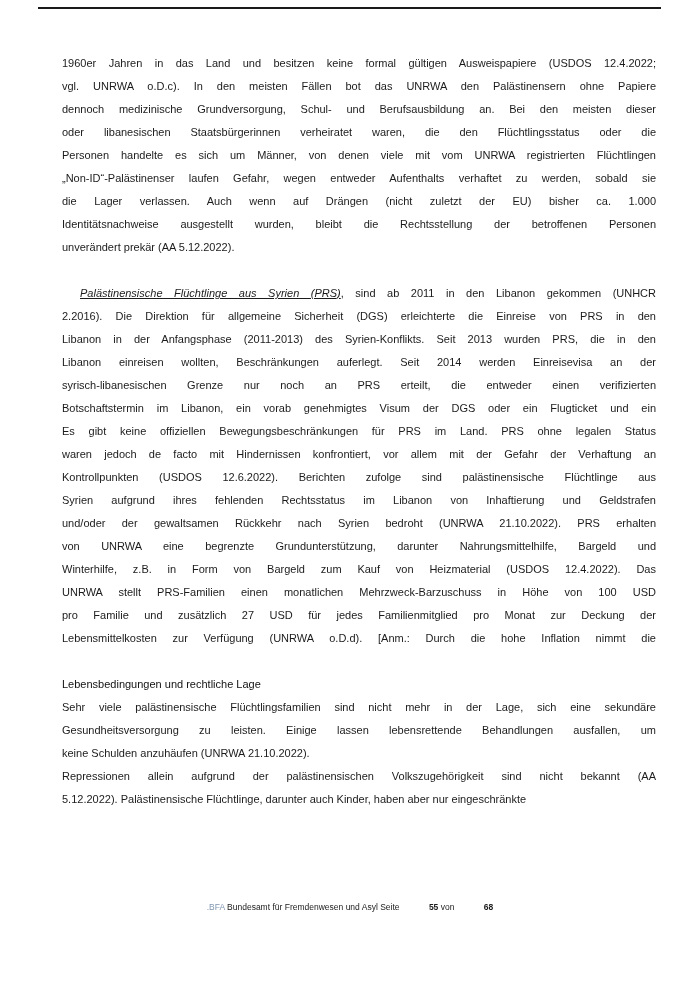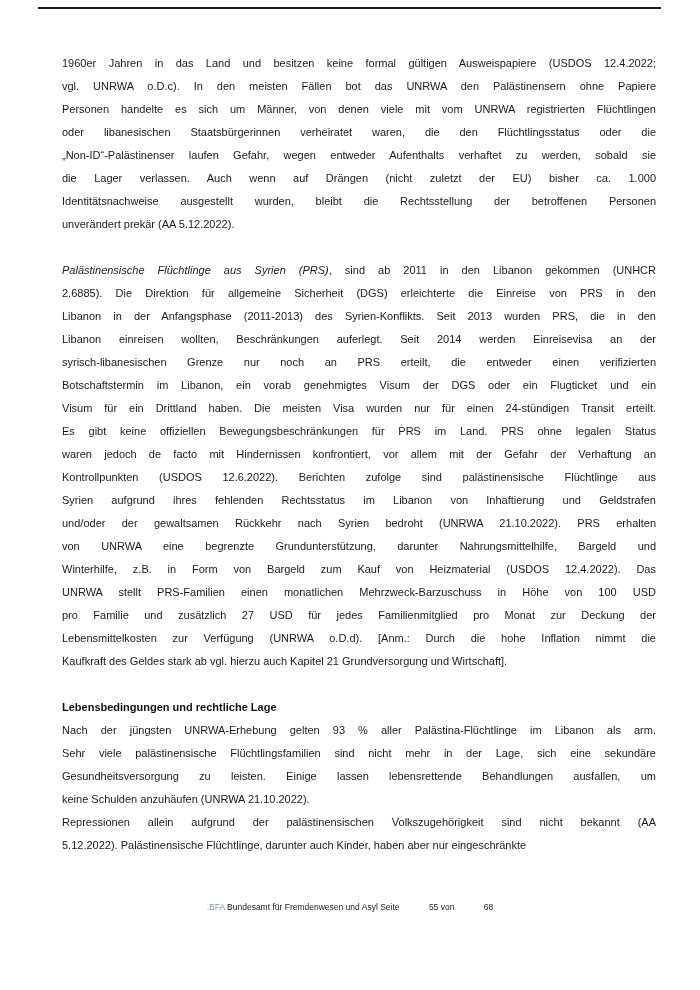"dennoch medizinische Grundversorgung," div.line { html: none -> <div>dennoch medizinische Grundversorgung, Schul- und Berufsausbildung an. Bei den meisten dieser</div> }
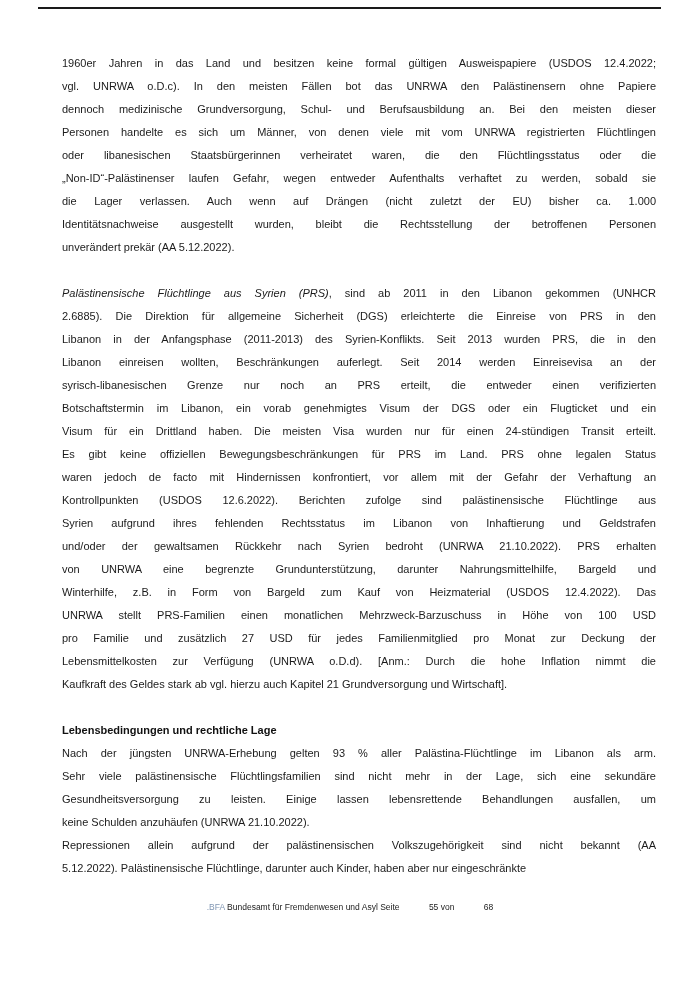"Personen handelte es sich um" div.line { order: before "oder libanesischen Staatsbürgerinnen" -> after "oder libanesischen Staatsbürgerinnen" }
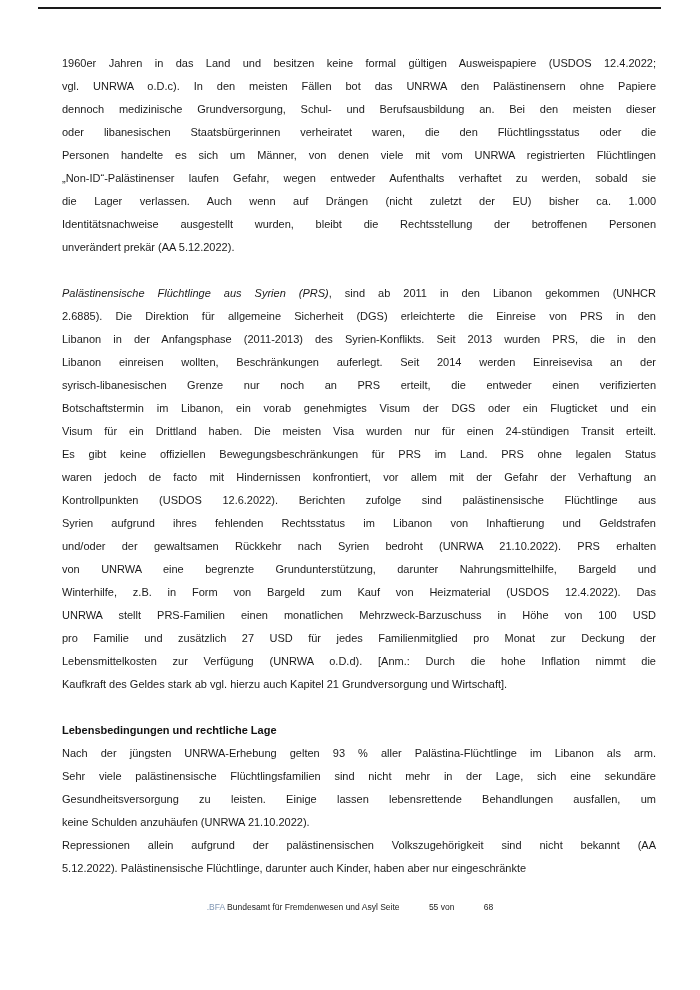"Palästinensische Flüchtlinge aus Syrien" .lead { margin-left: none -> 18px; text-decoration: none -> underline }
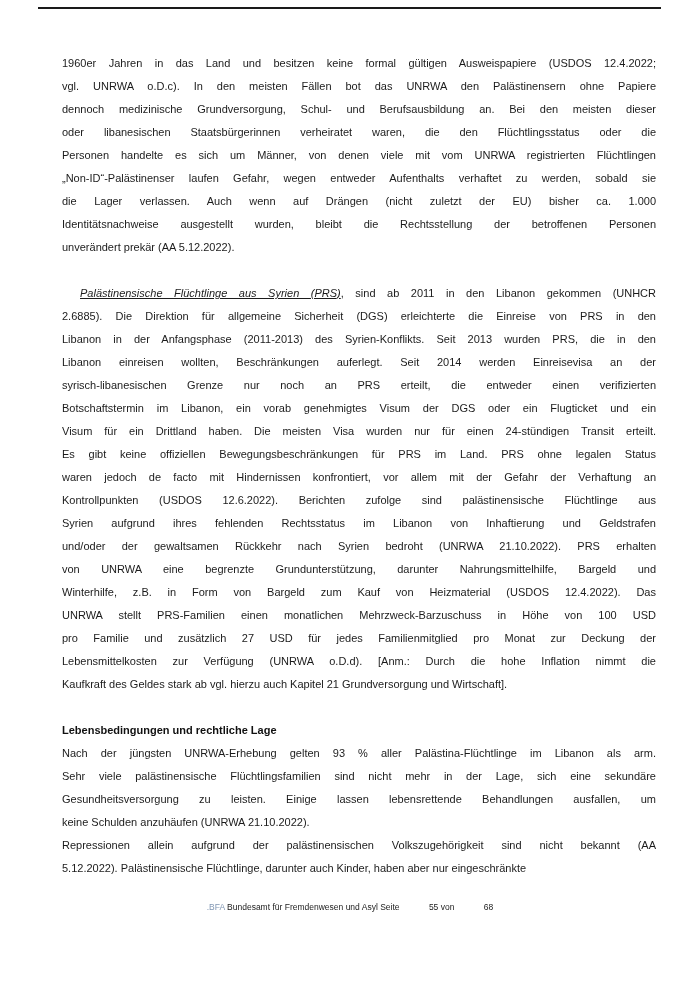"2.6885). Die Direktion für allgemeine" div.line { text: 2.6885 -> 2.2016 }
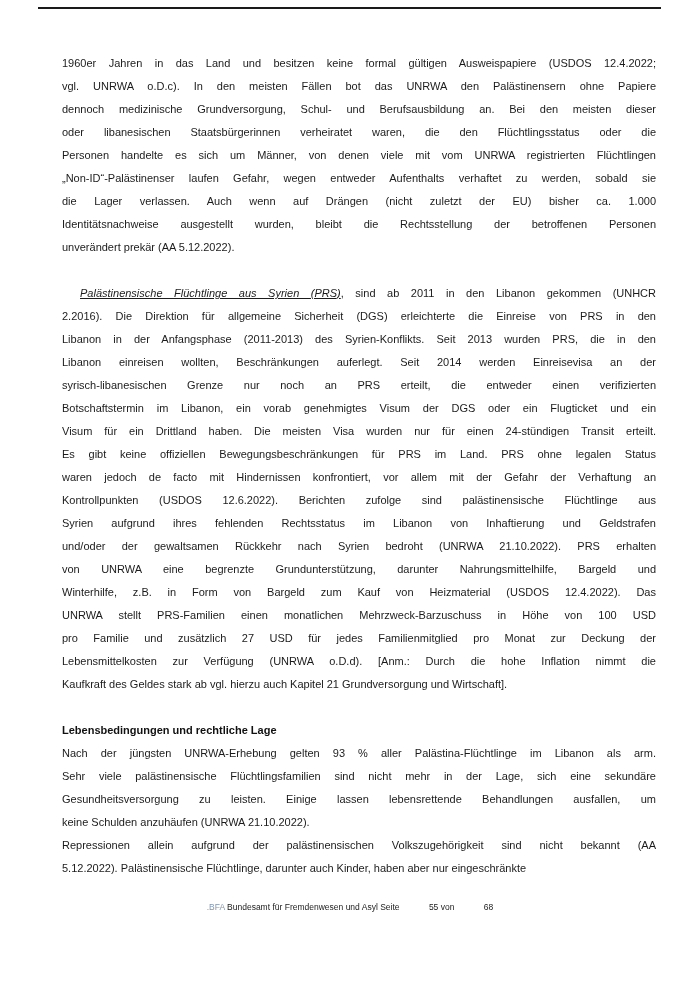"Visum für ein Drittland haben." div.line { html: <div>Visum für ein Drittland haben. Die meisten Visa wurden nur für einen 24-stündigen Transit erteilt.</div> -> none }
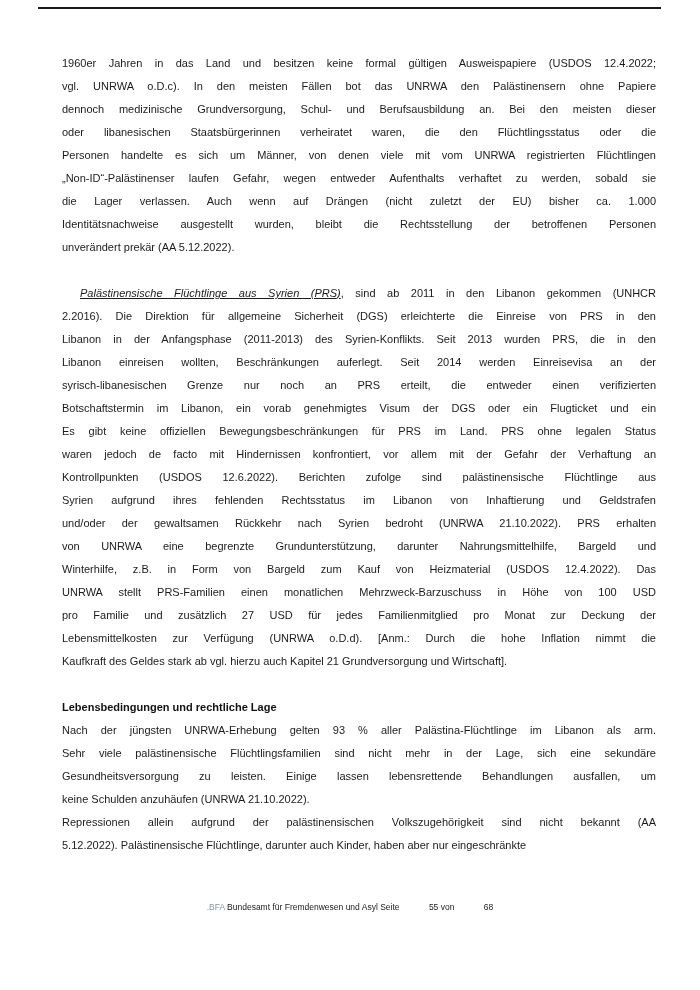"Kaufkraft des Geldes stark ab" div.line { html: <div>Kaufkraft des Geldes stark ab vgl. hierzu auch Kapitel 21 Grundversorgung und Wirtschaft].</div> -> none }
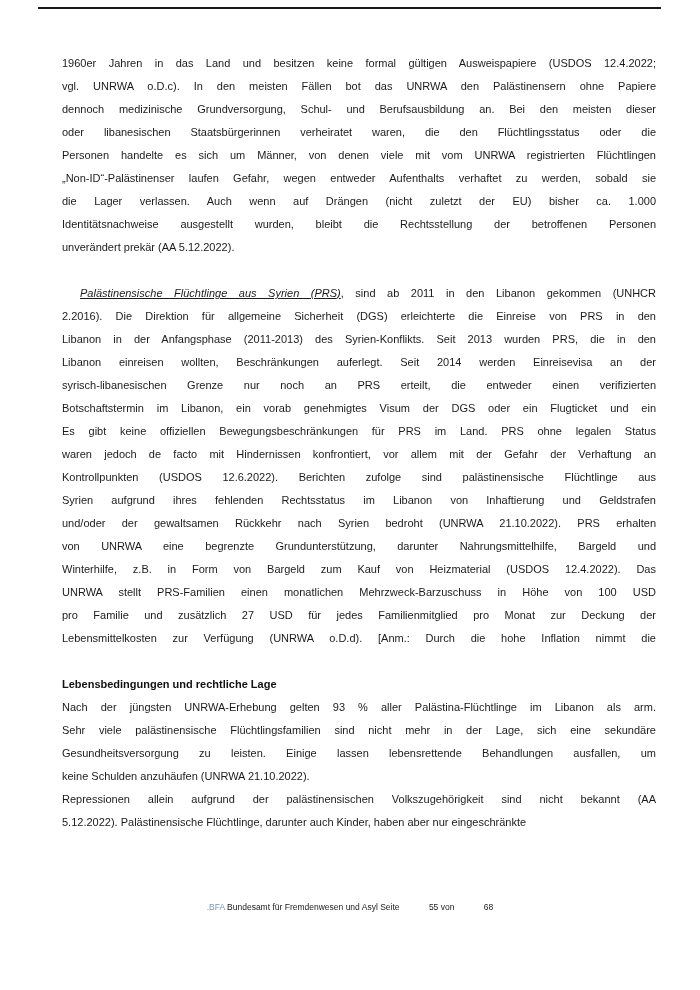"Lebensbedingungen und rechtliche Lage" .section-heading { font-weight: bold -> normal }
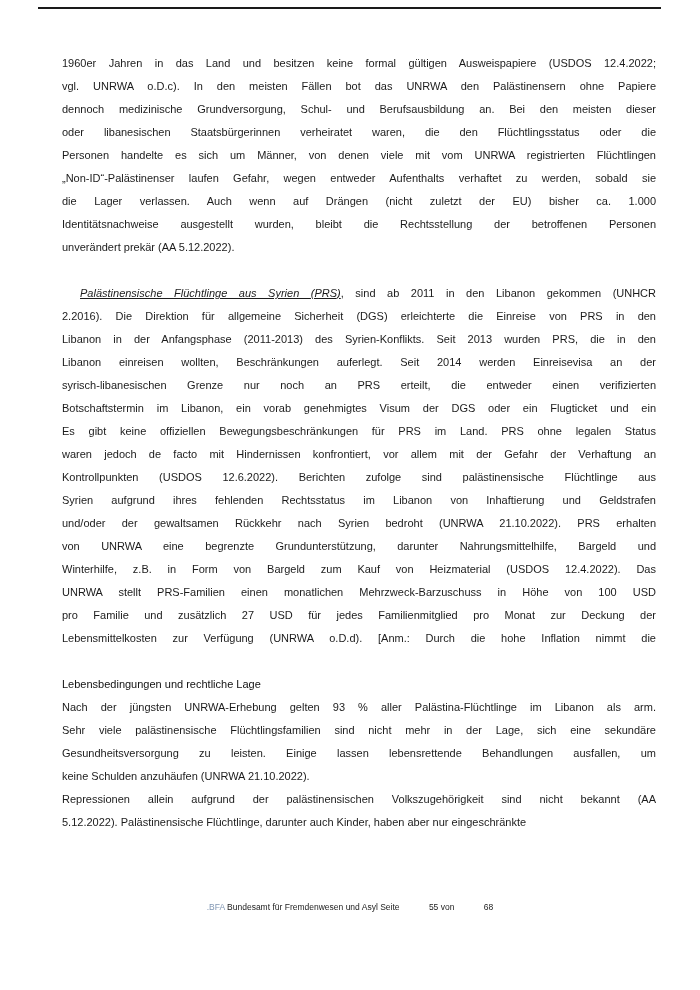"Nach der jüngsten UNRWA-Erhebung gelten" div.line { html: <div>Nach der jüngsten UNRWA-Erhebung gelten 93 % aller Palästina-Flüchtlinge im Libanon als arm.</div> -> none }
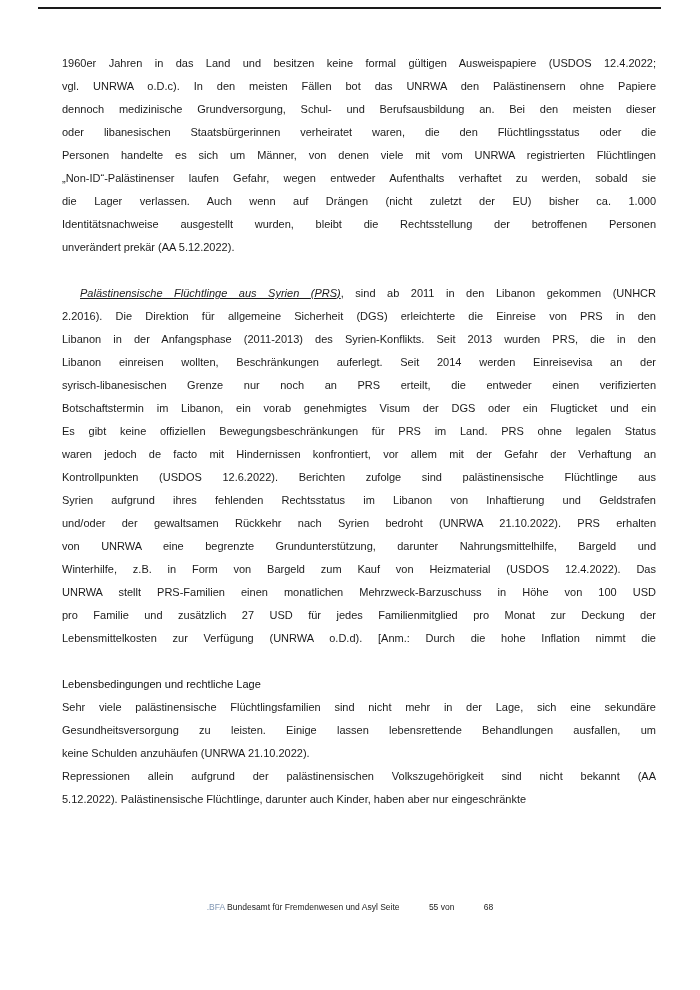"55" .footer b { font-weight: normal -> bold }
